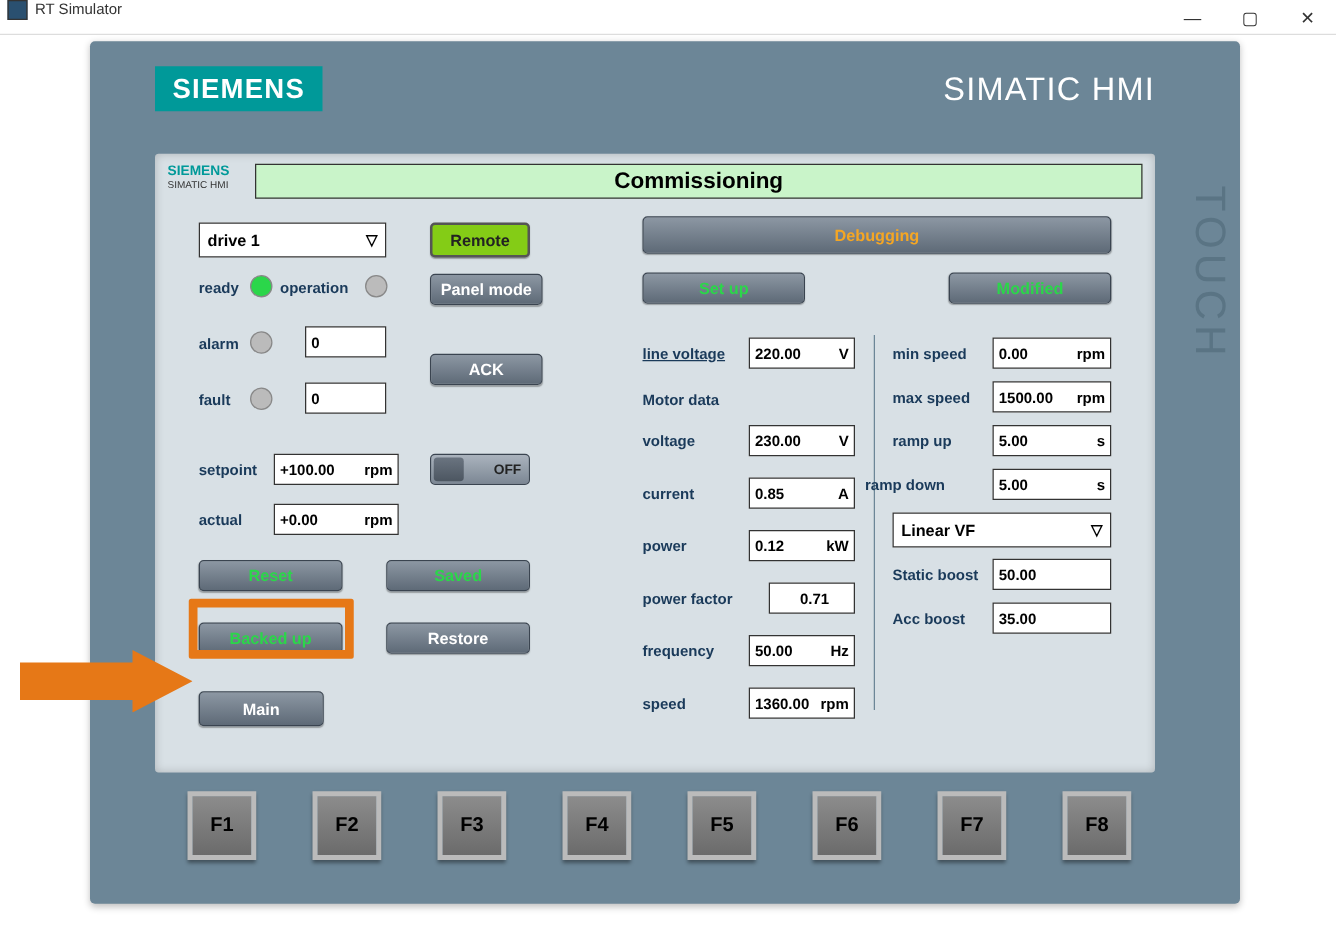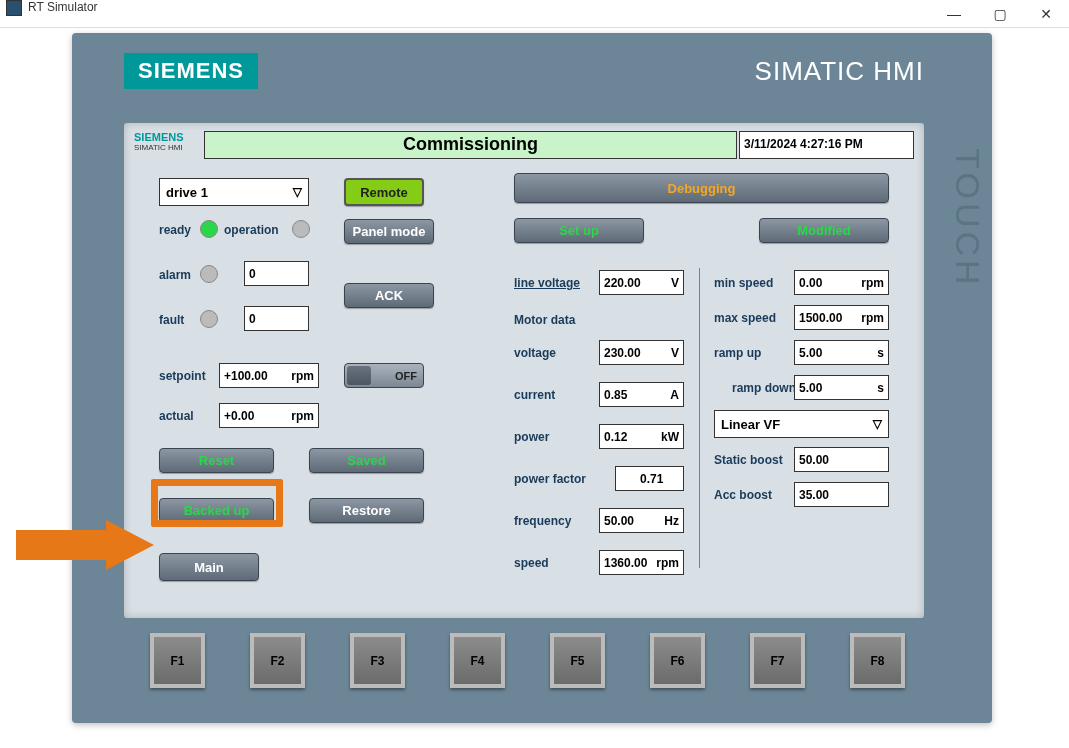"3/11/2024 4:27:16 PM" div.datetime { html: <div>3/11/2024 4:27:16 PM</div> -> none }
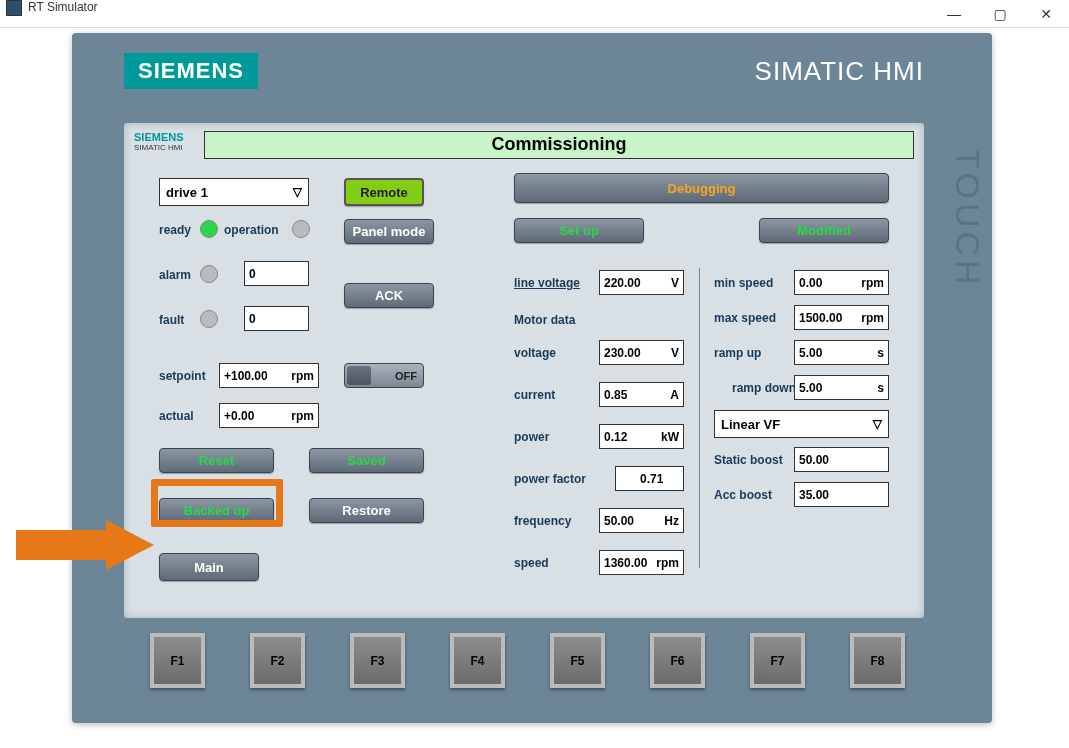"ramp down" span.abs { left: 608px -> 568px }
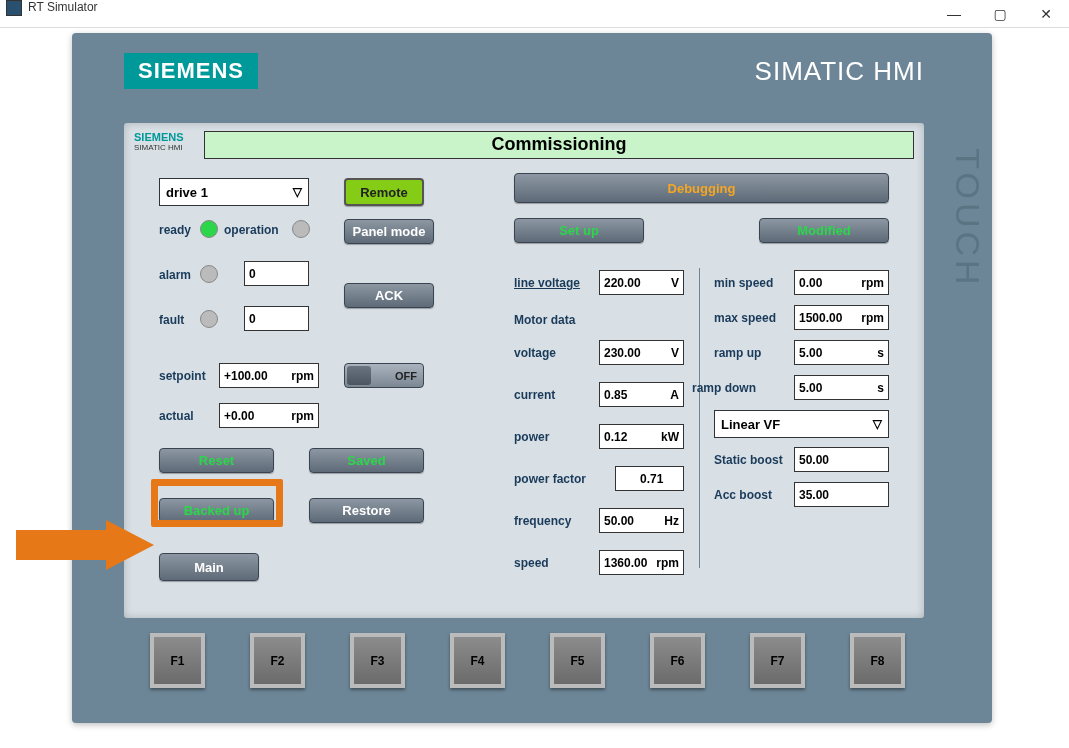"F1" .fkey { font-size: 12px -> 16px }
